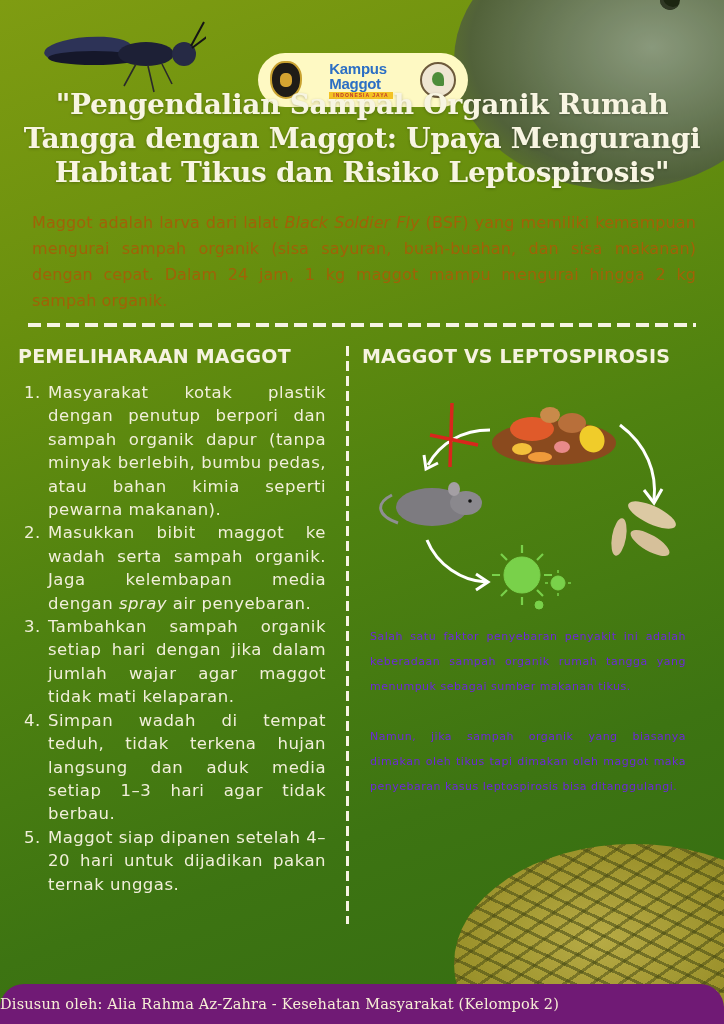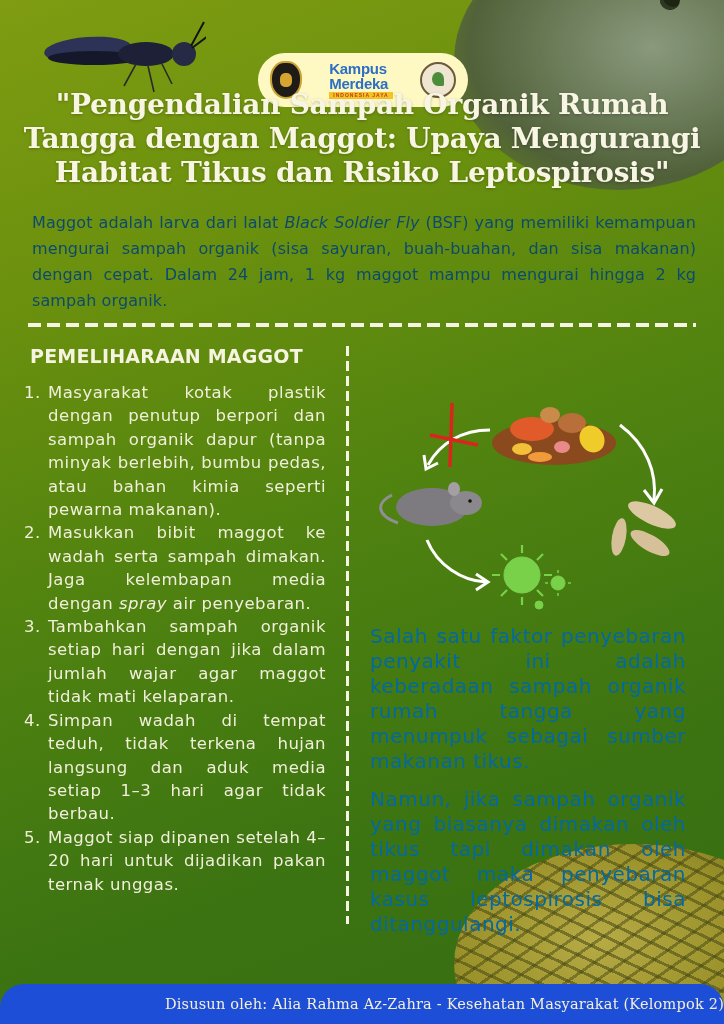"Merdeka" span.km-line2 { text: Merdeka -> Maggot }
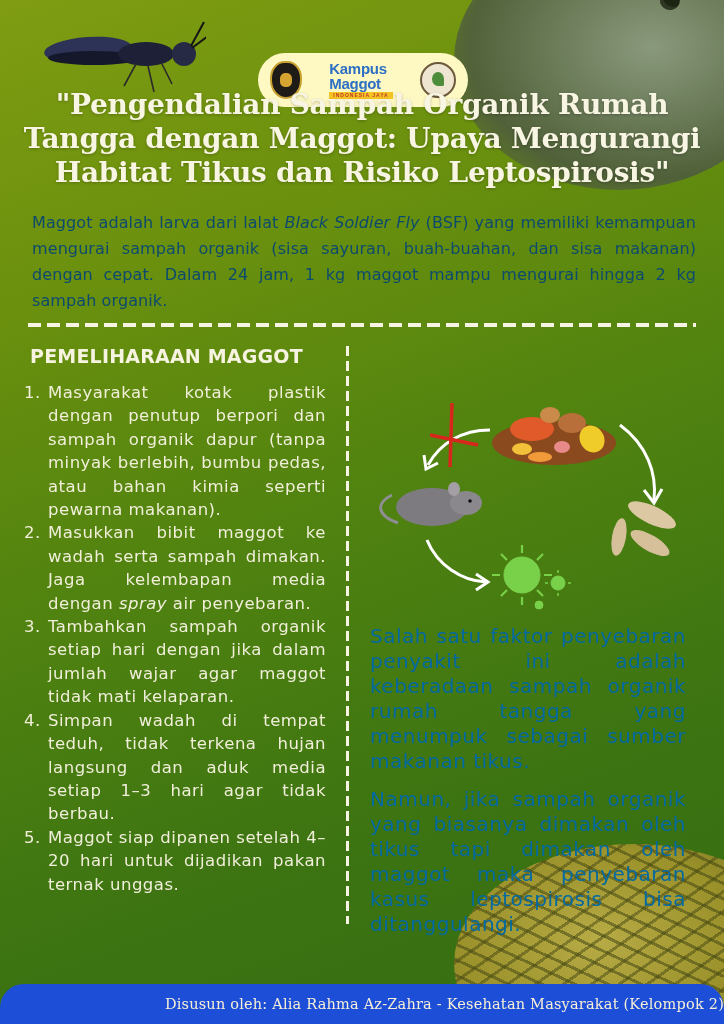"Maggot adalah larva dari lalat" .intro { color: #0c4a6e -> #a16207 }
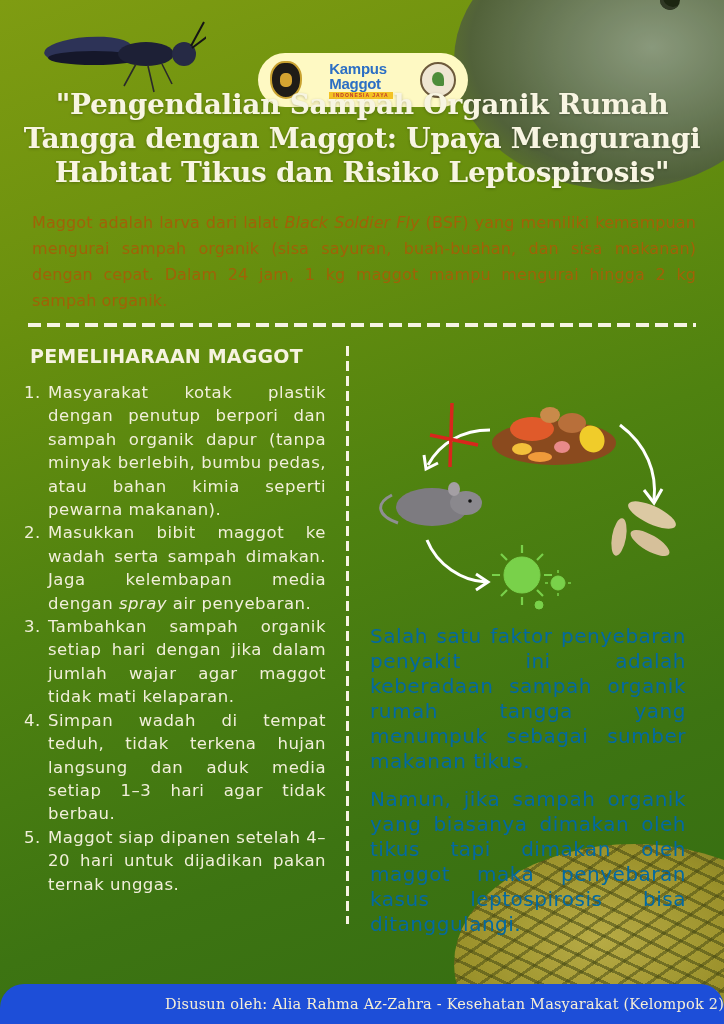"PEMELIHARAAN MAGGOT" .left-title { left: 30px -> 18px }
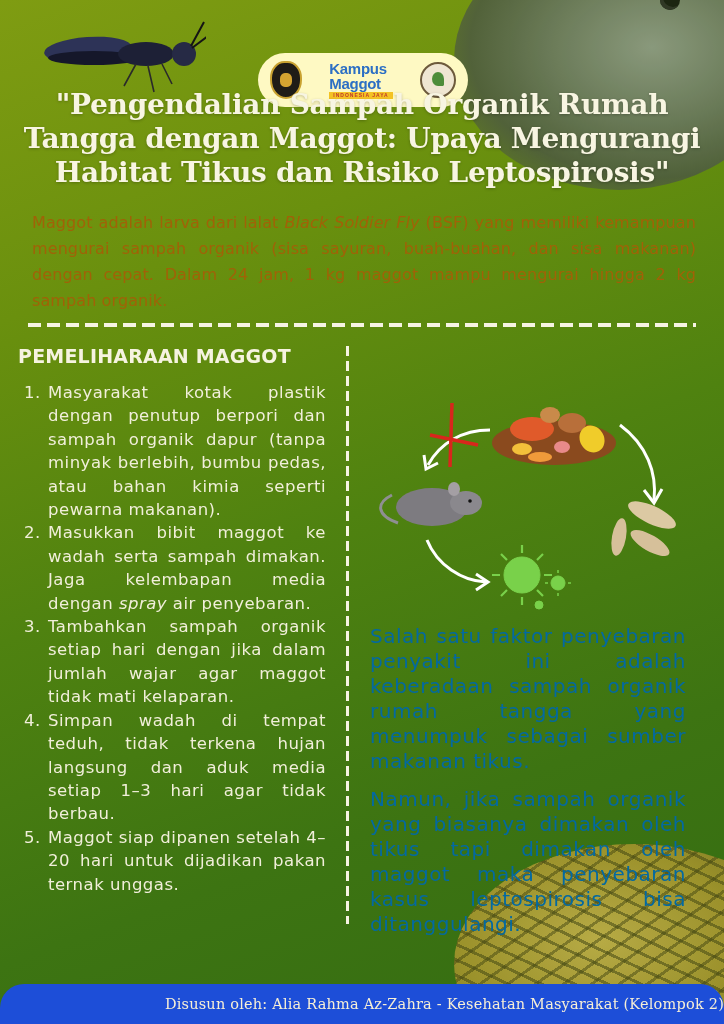"MAGGOT VS LEPTOSPIROSIS" h2.section-title { html: none -> <h2>MAGGOT VS LEPTOSPIROSIS</h2> }
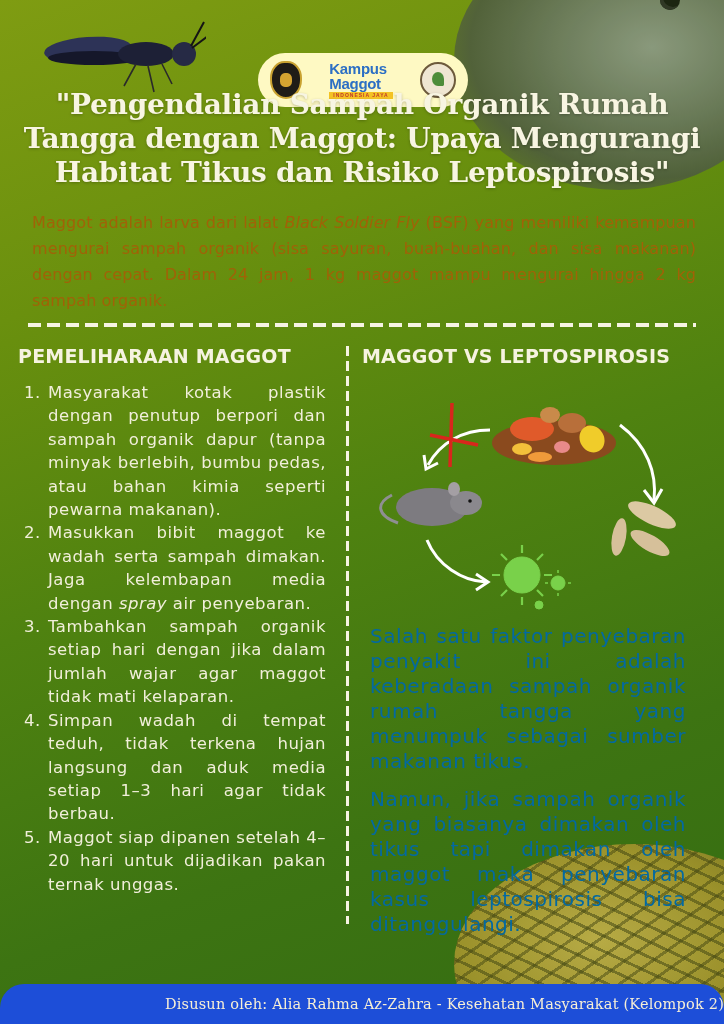"Masukkan bibit maggot ke wadah" span { text: dimakan -> organik }
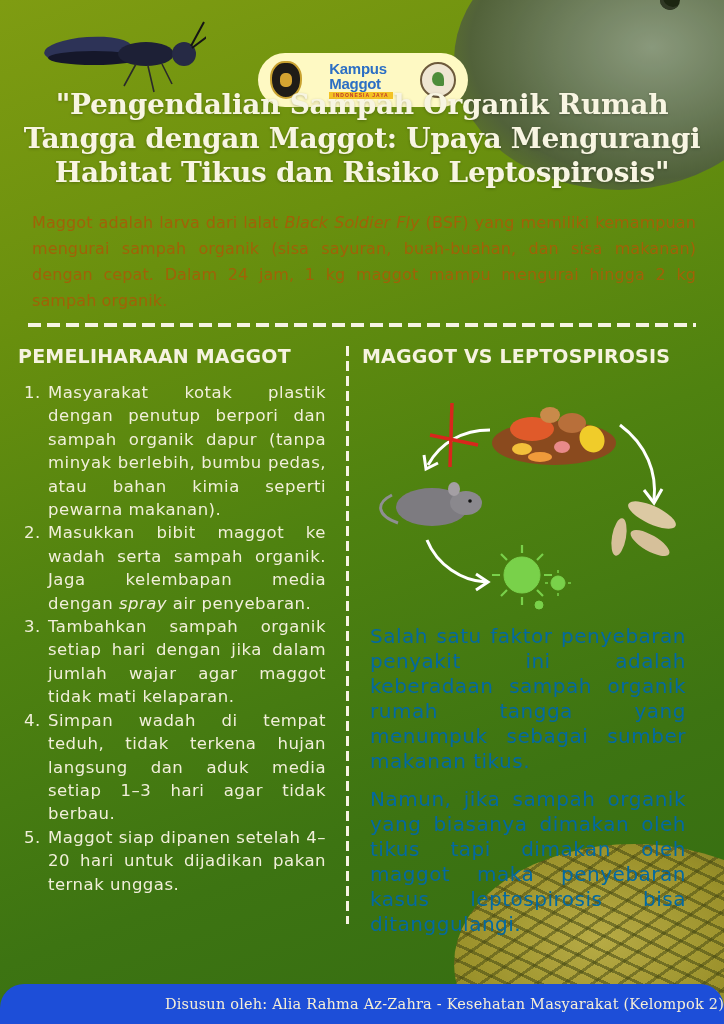"Salah satu faktor penyebaran penyakit" .right-paras { color: #0369a1 -> #6d28d9; font-size: 20px -> 11px }
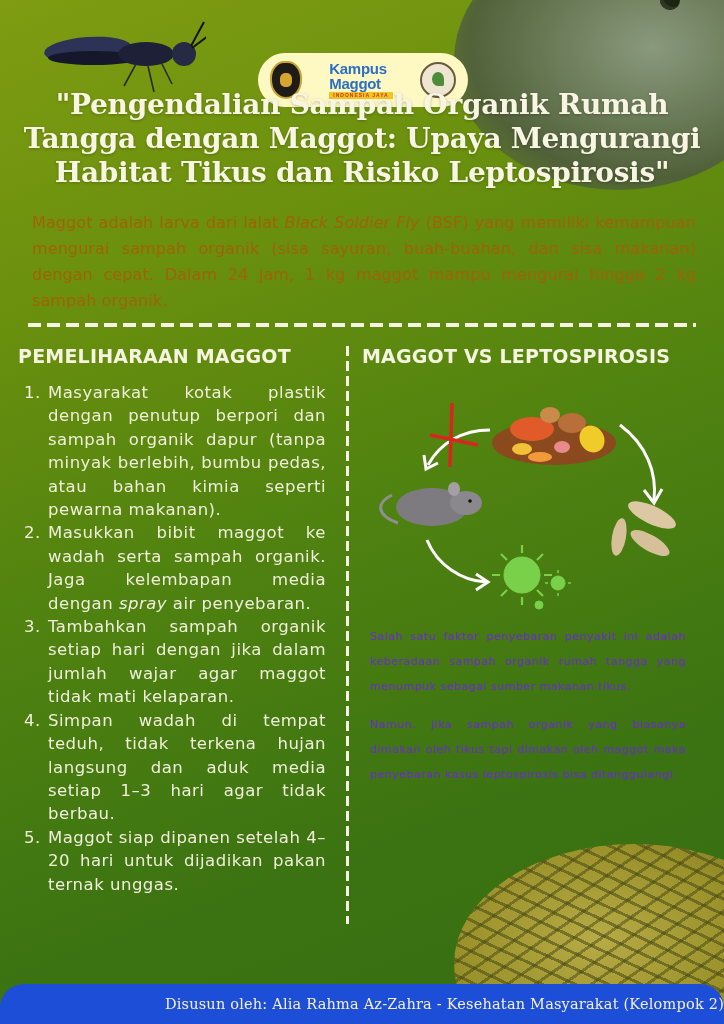"Namun, jika sampah organik yang" .right-paras p + p { margin-top: 13px -> 25px }
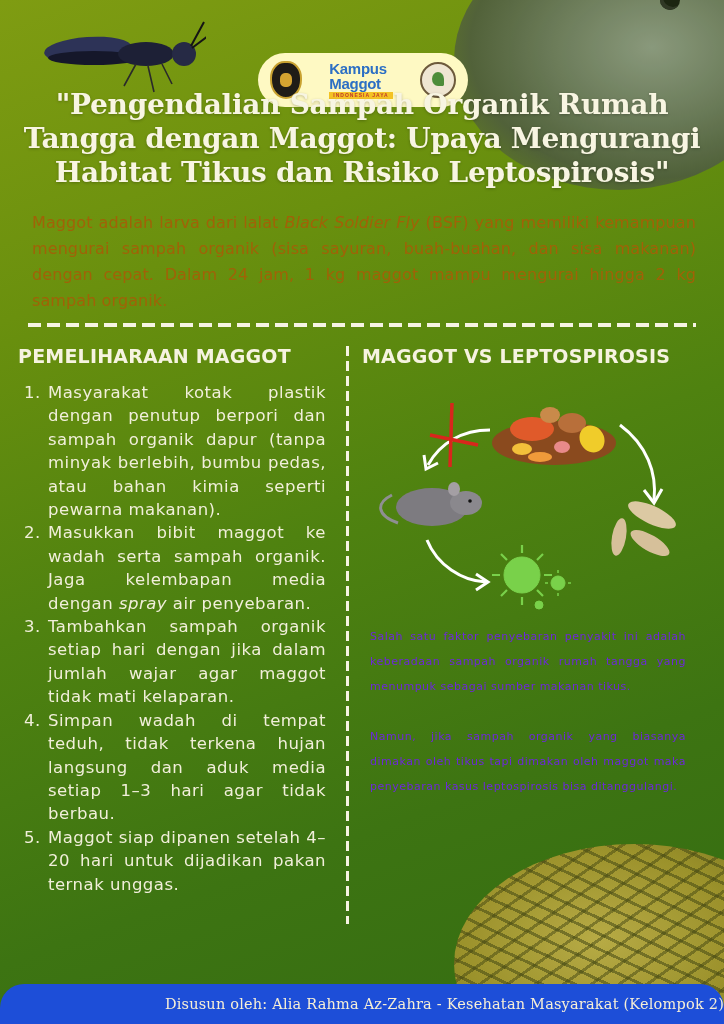"Disusun oleh: Alia Rahma Az-Zahra" .footer { background: #1d4ed8 -> #701a75; justify-content: flex-end -> flex-start }
